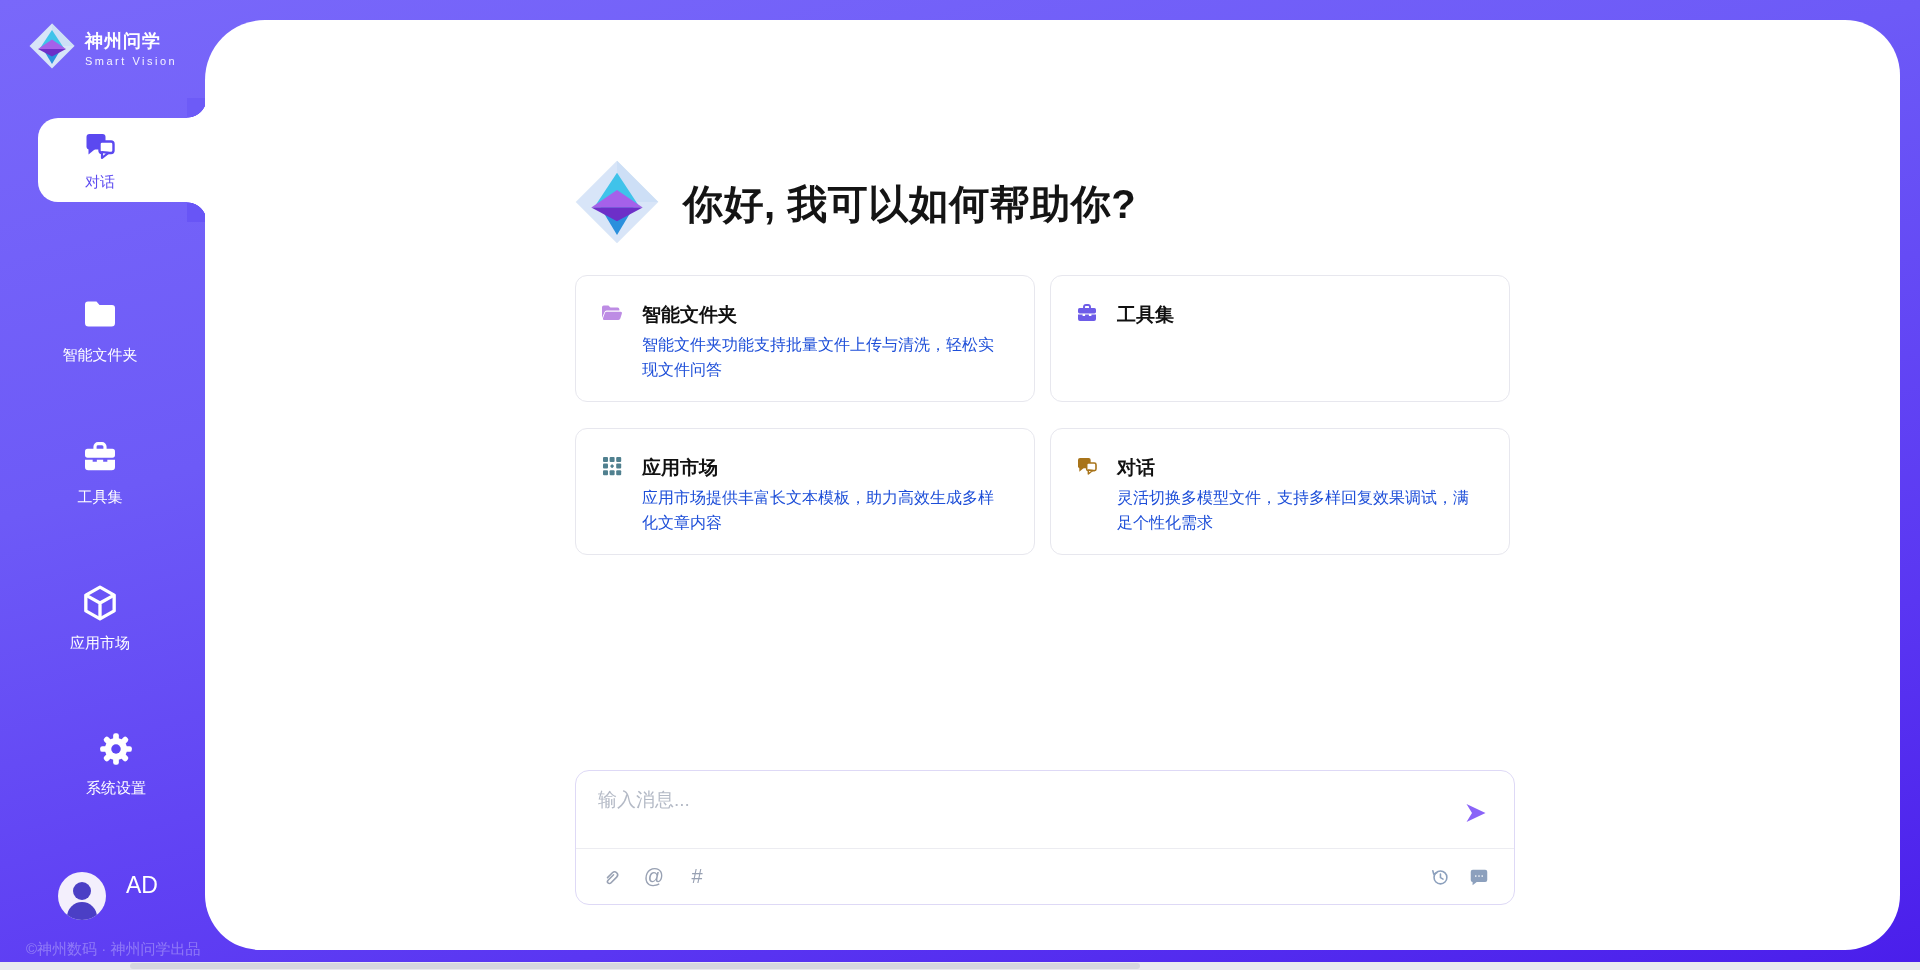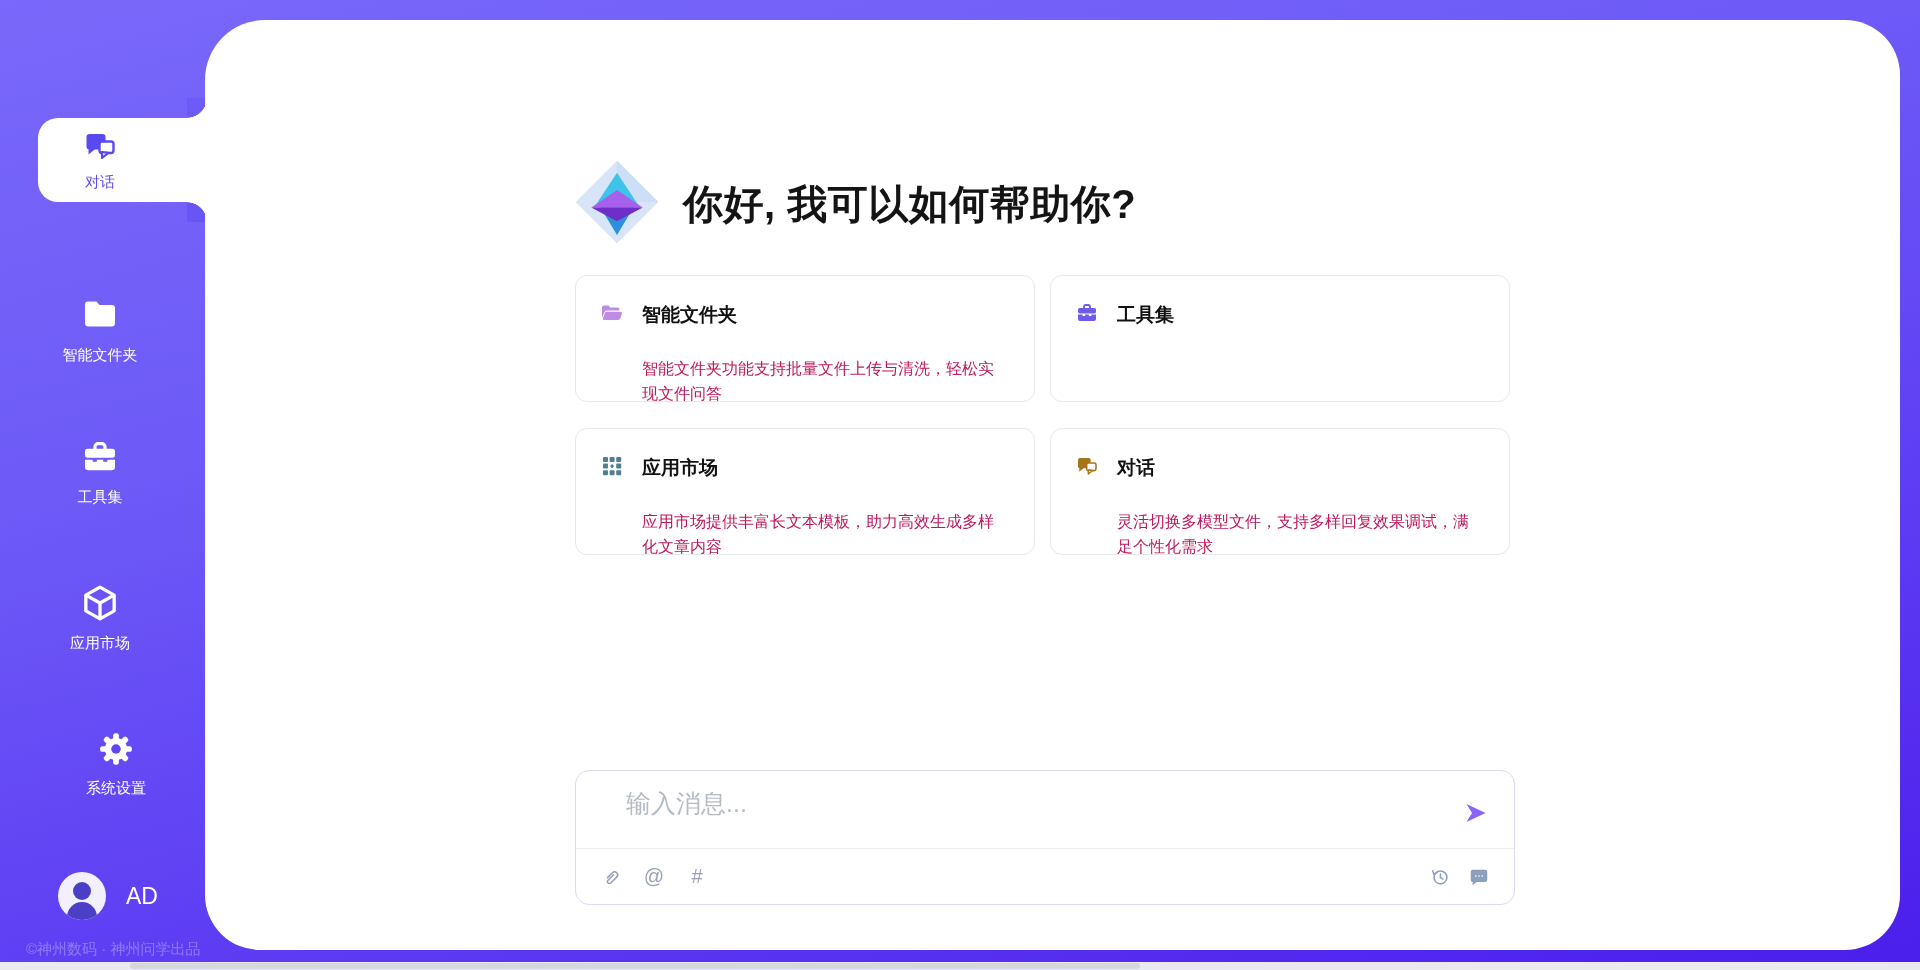"神州问学" div.brand { html: none -> <div> <span> <svg> <polygon></polygon> <polygon></polygon> <polygon></polygon> <polygon></polygon> <polygon></polygon> <polygon></polygon> </svg> </span> <span> <div>神州问学</div> <div>Smart Vision</div> </span> </div> }
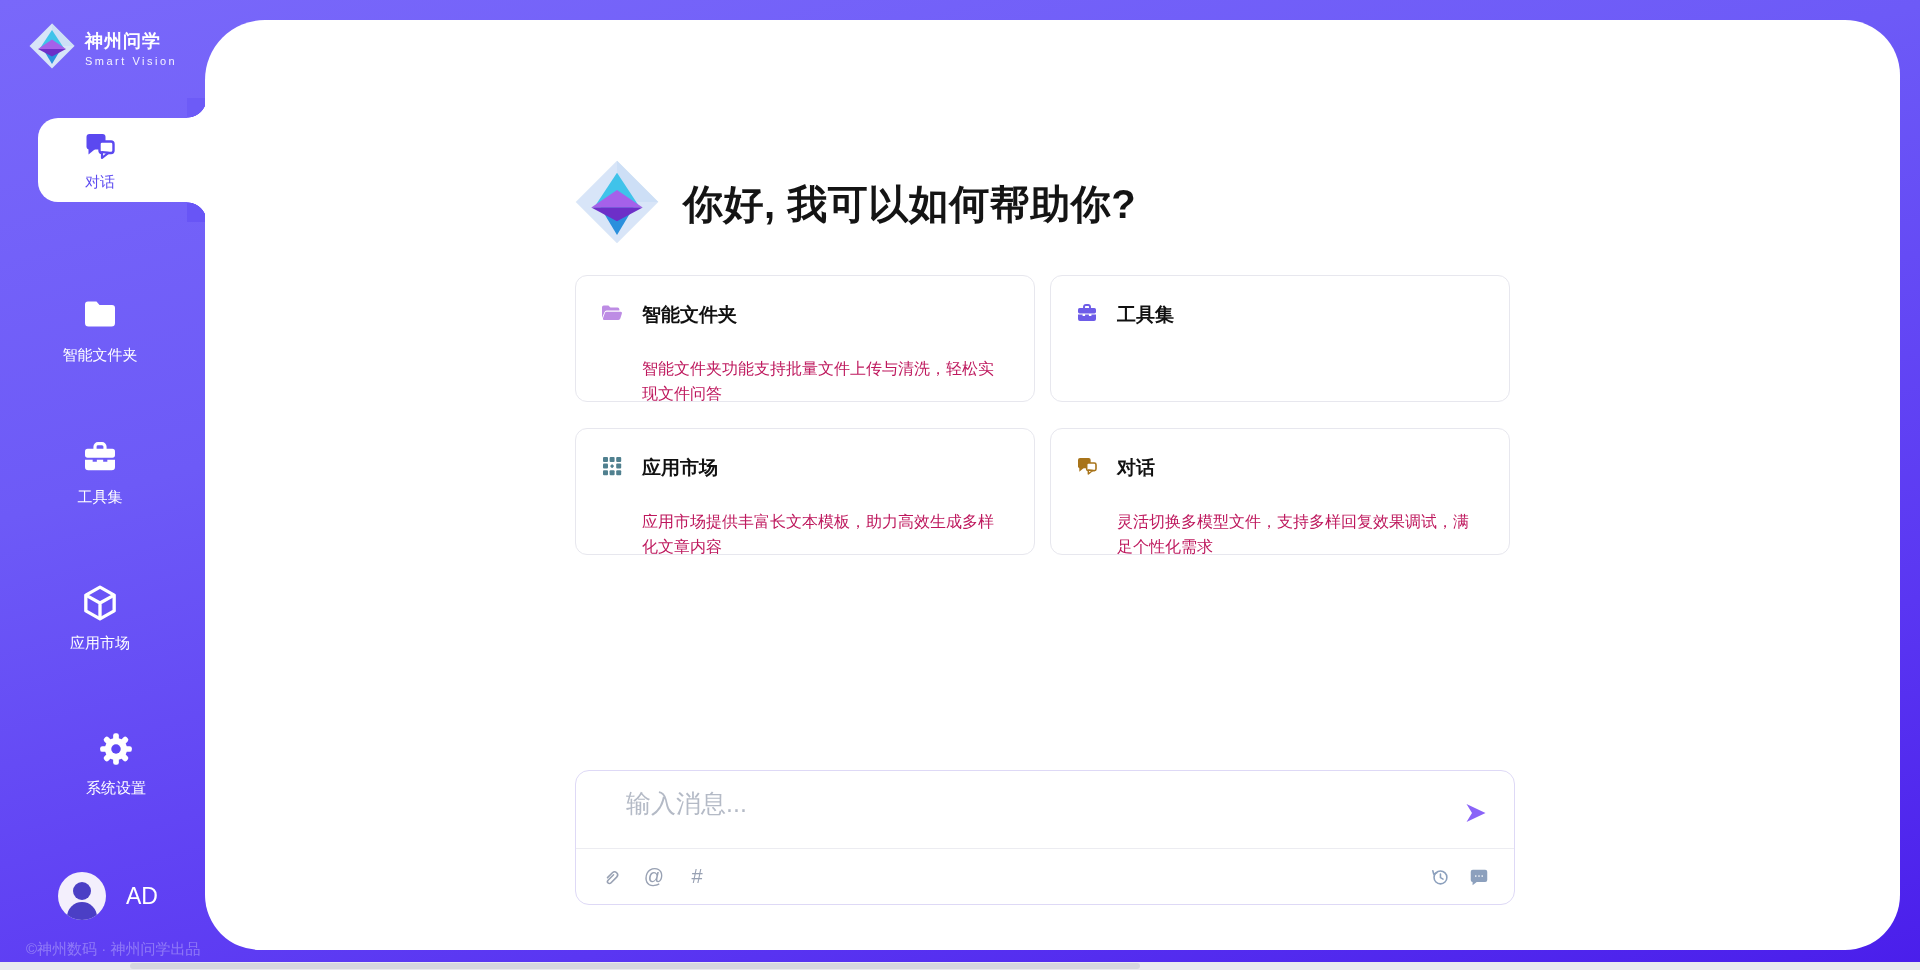"智能文件夹功能支持批量文件上传与清洗，轻松实现文件问答" .card-desc { color: #be185d -> #1d4ed8; margin-top: 28px -> 4px }
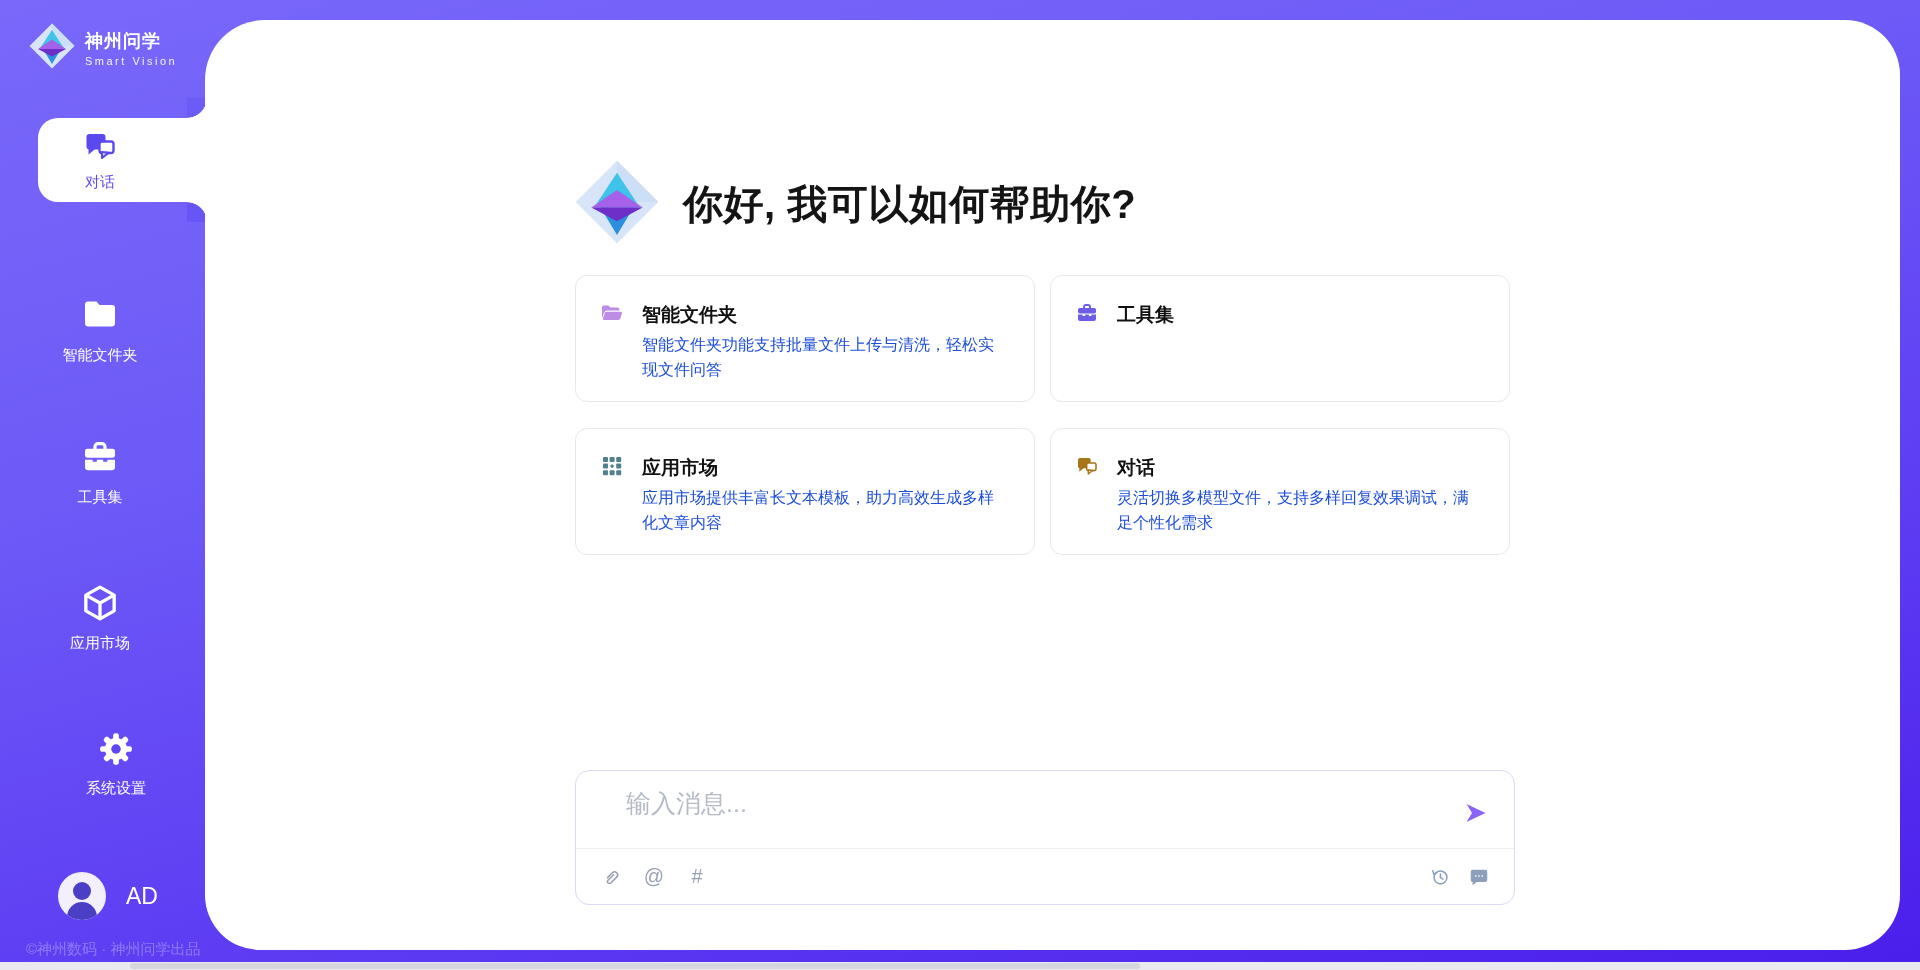"输入消息..." .composer textarea { font-size: 25px -> 19px; margin-left: 28px -> none }
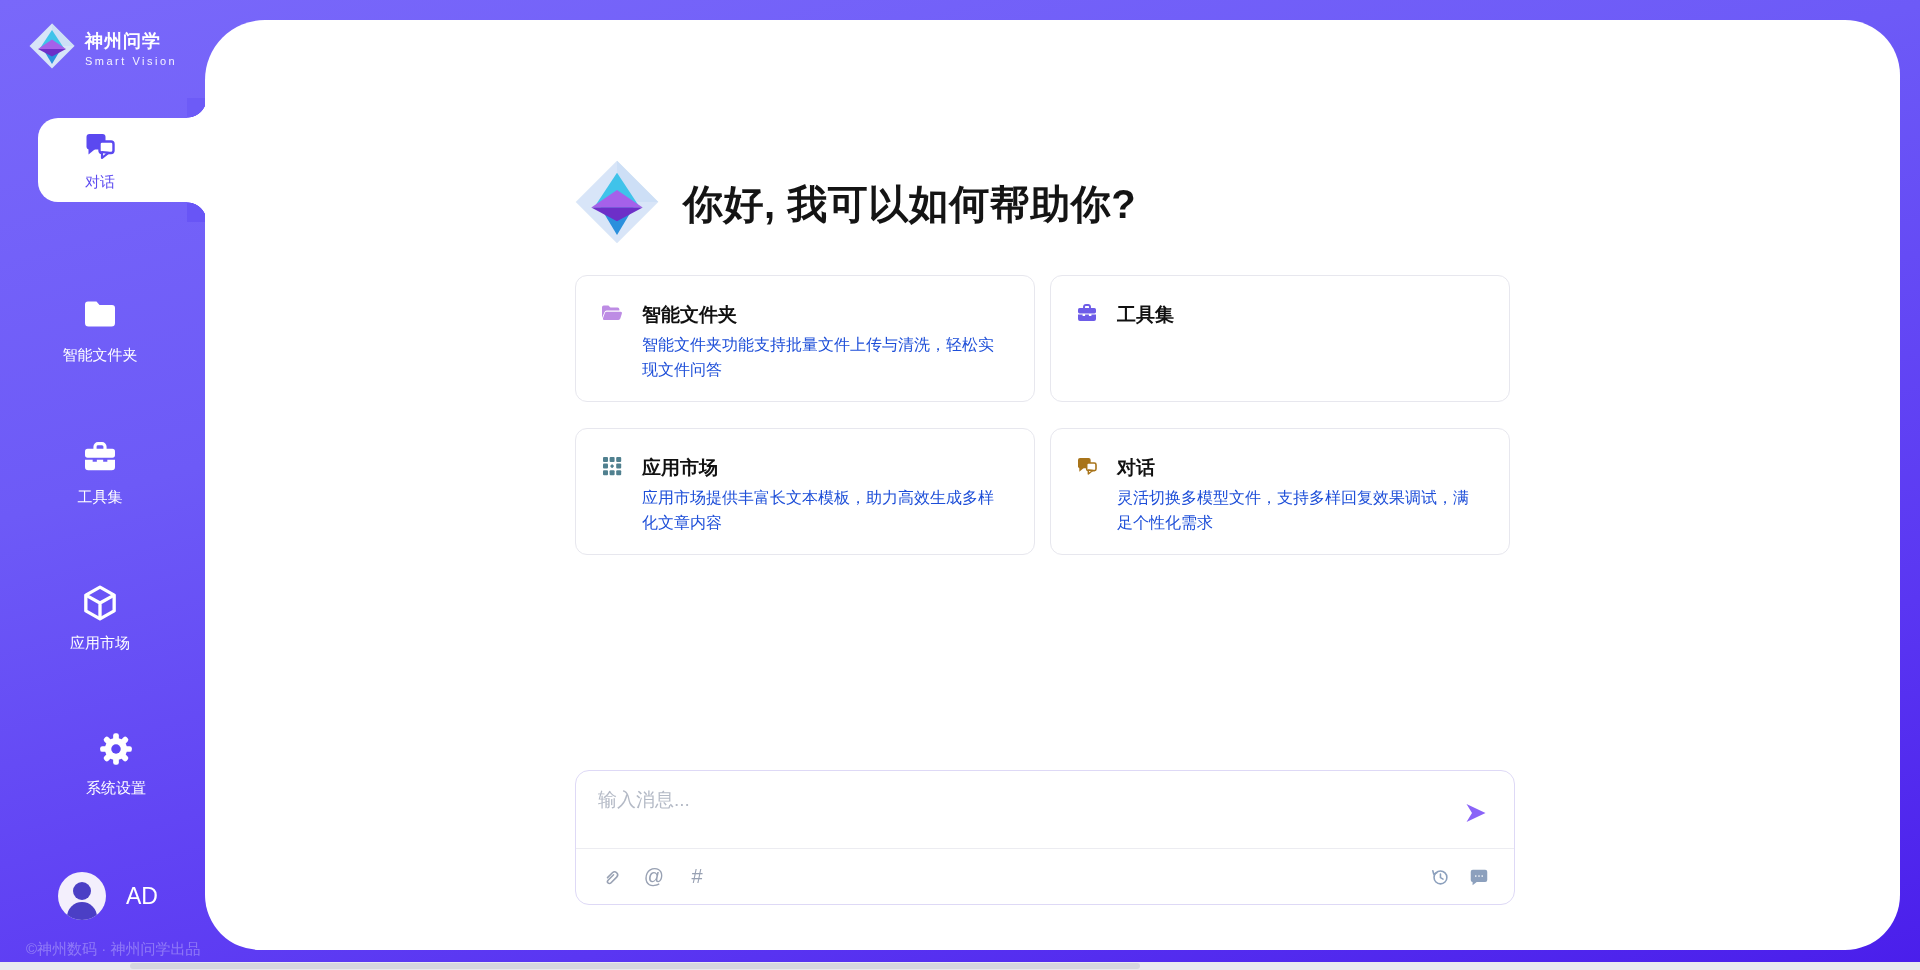"AD" .user-row { align-items: center -> flex-start }
